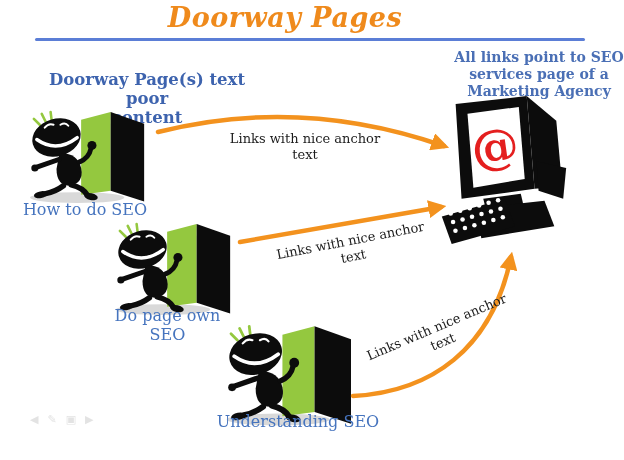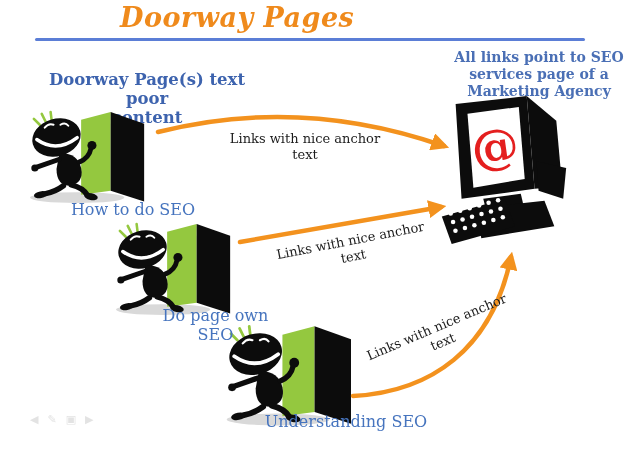"Doorway Pages" .page-title { text-align: left -> center }
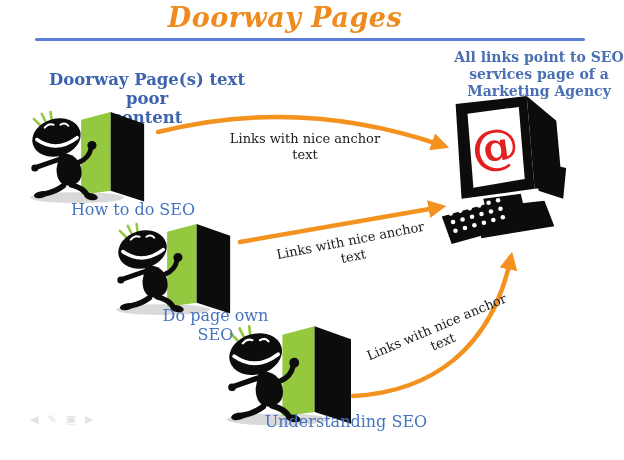"How to do SEO" .fig-label { margin-left: 48px -> none }
